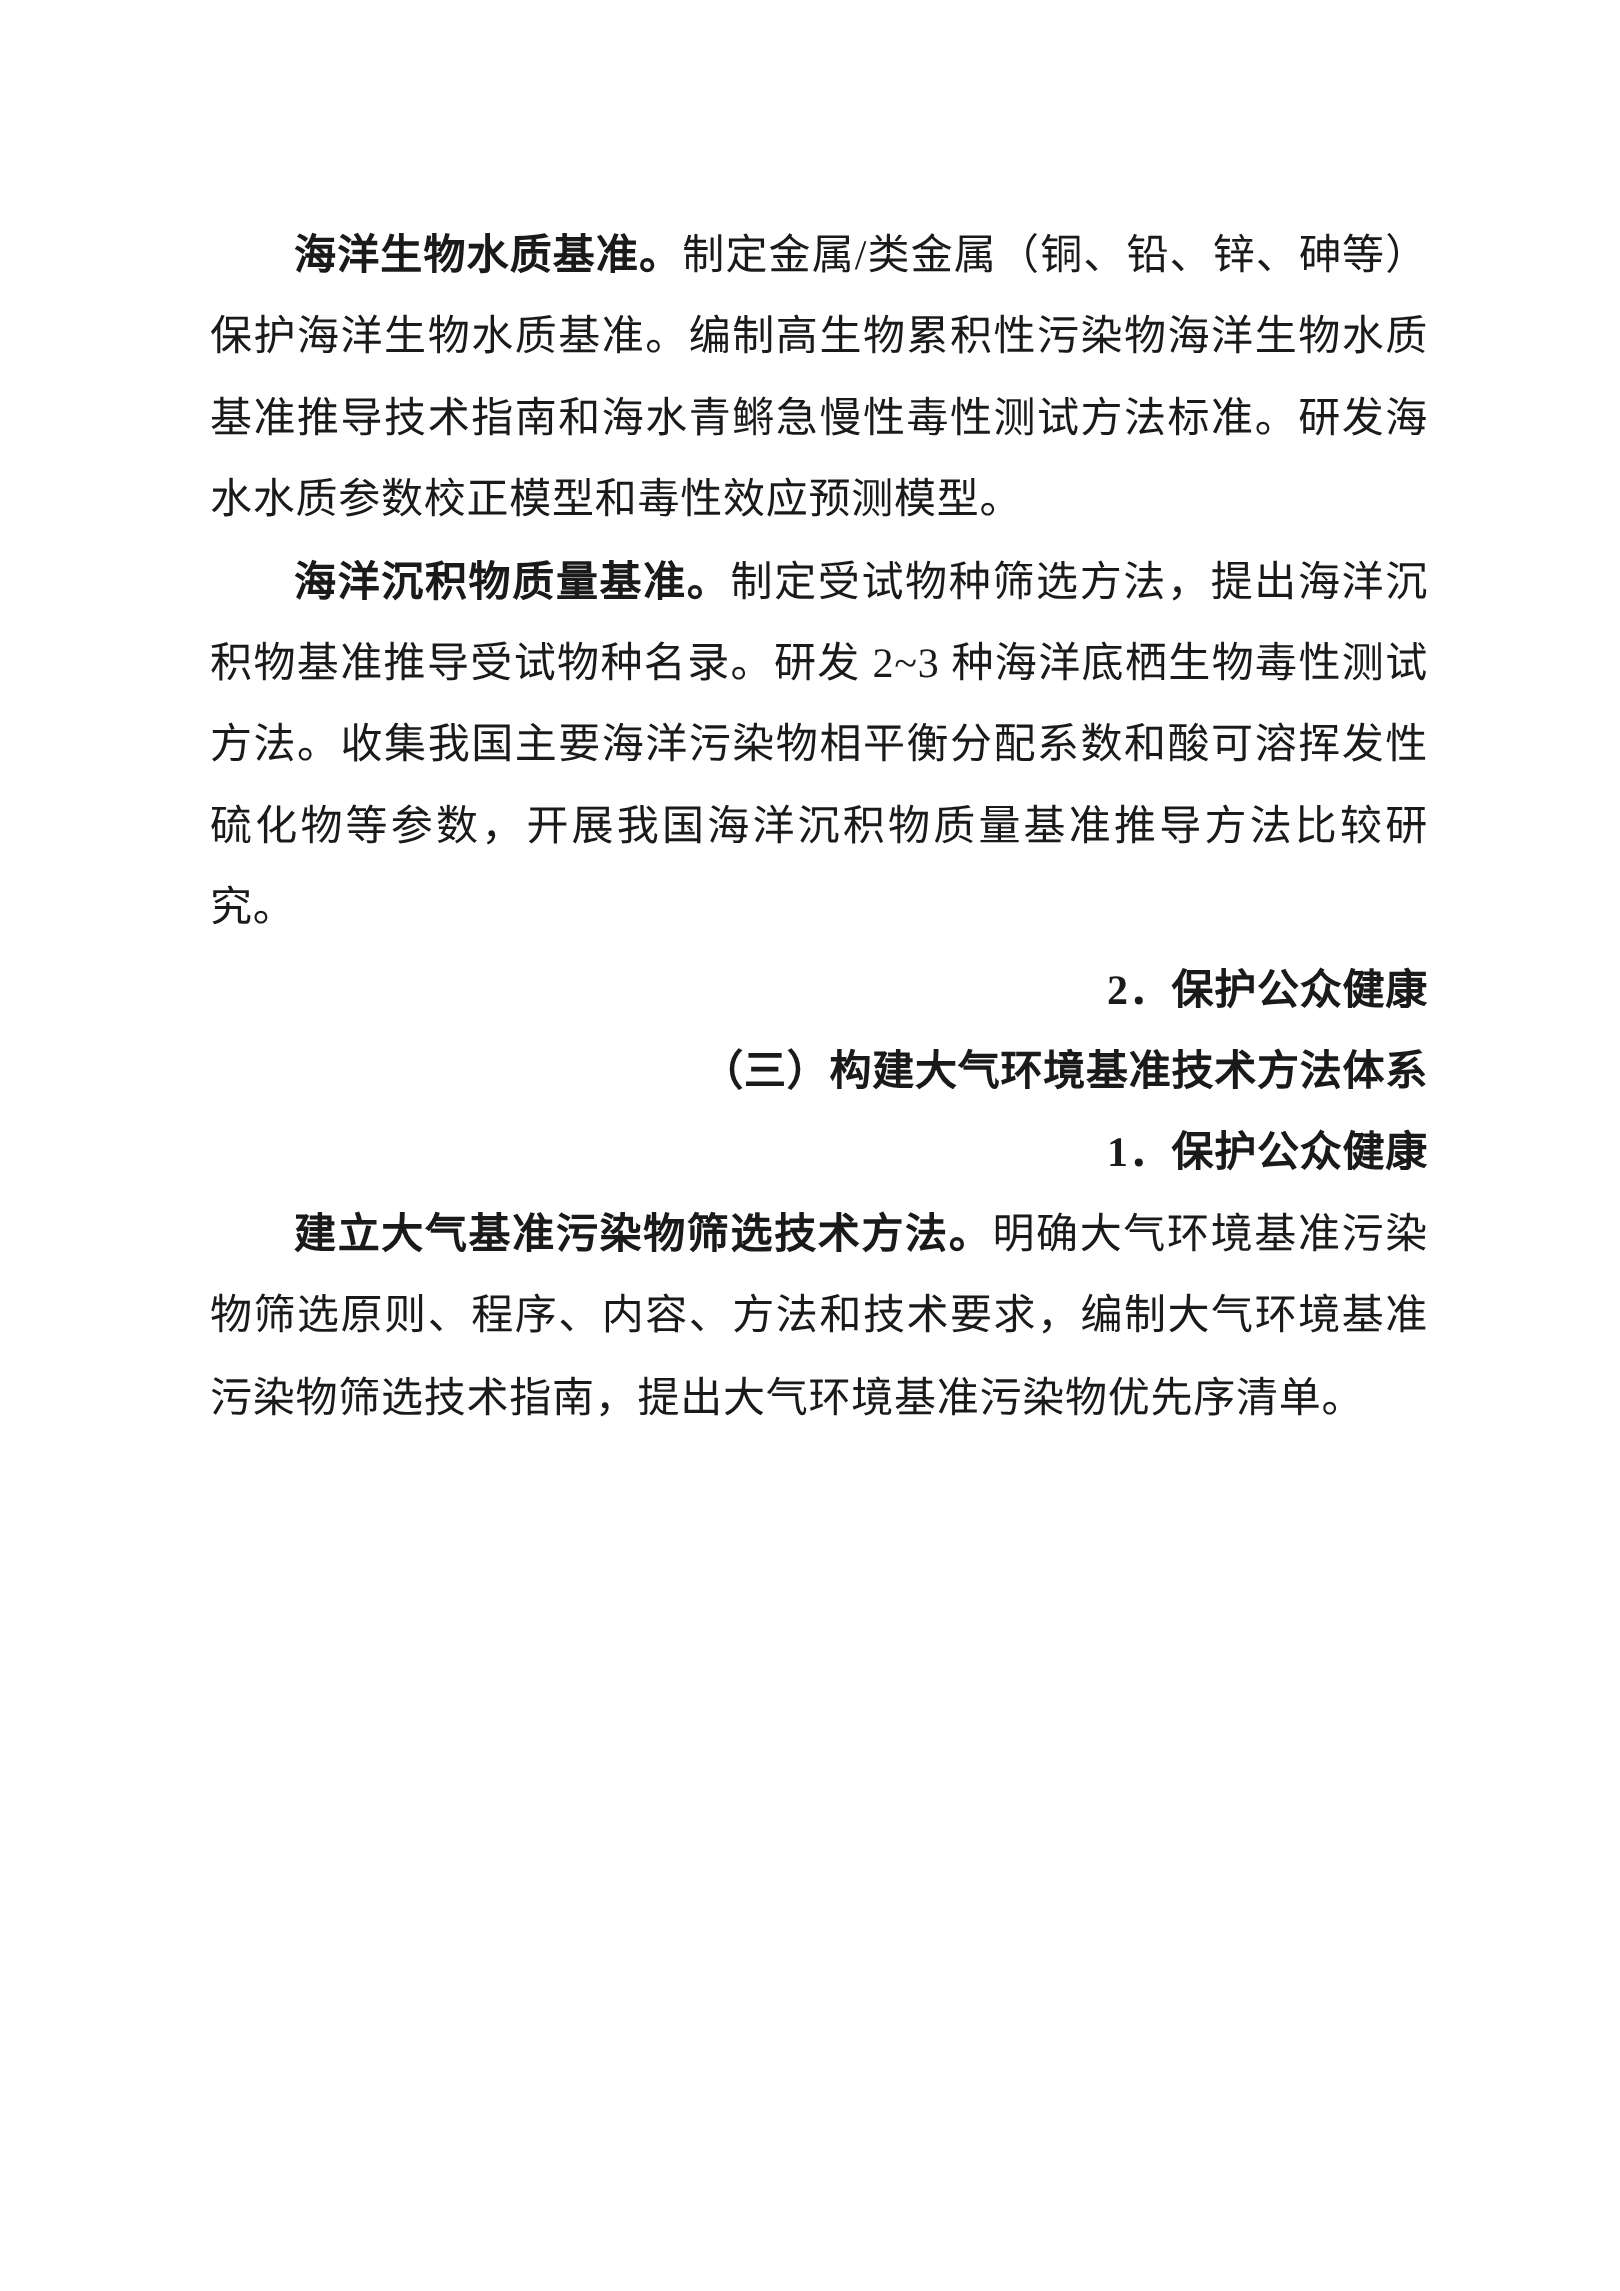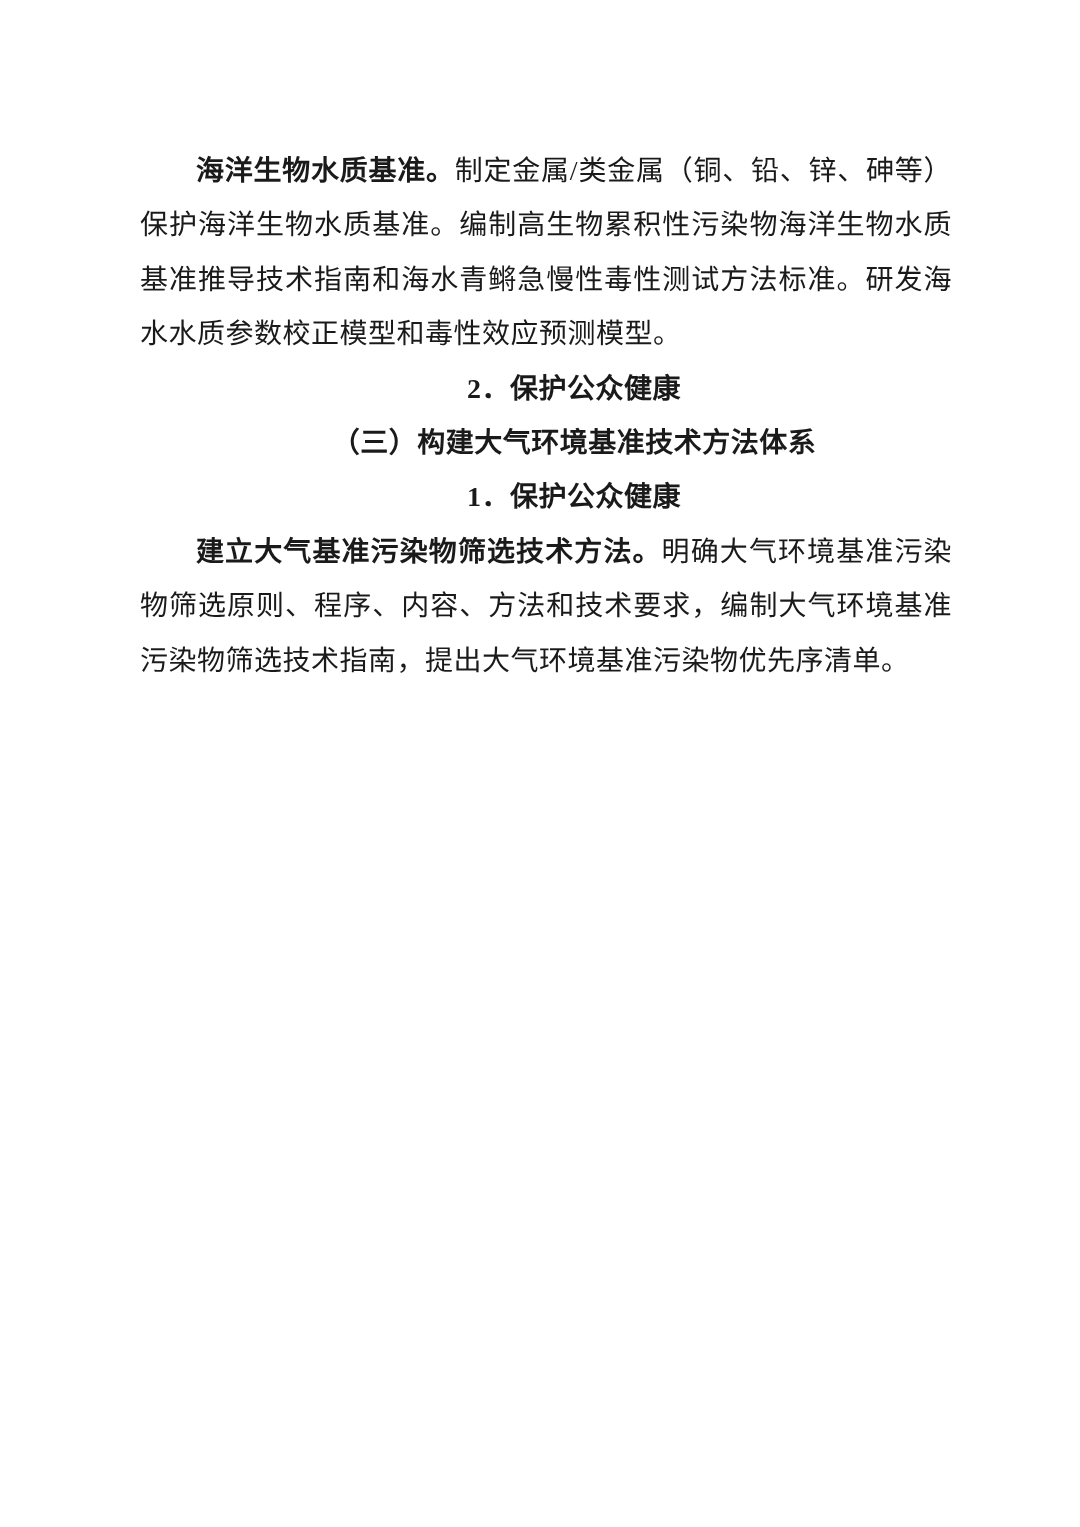"海洋沉积物质量基准。制定受试物种筛选方法，提出海洋沉积物基准推导受试物种名录。研" p.para { html: none -> <p><span>海洋沉积物质量基准。</span><span>制定受试物种筛选方法，提出海洋沉积物基准推导受试物种名录。研发 2~3 种海洋底栖生物毒性测试方法。收集我国主要海洋污染物相平衡分配系数和酸可溶挥发性硫化物等参数，开展我国海洋沉积物质量基准推导方法比较研究。</span></p> }
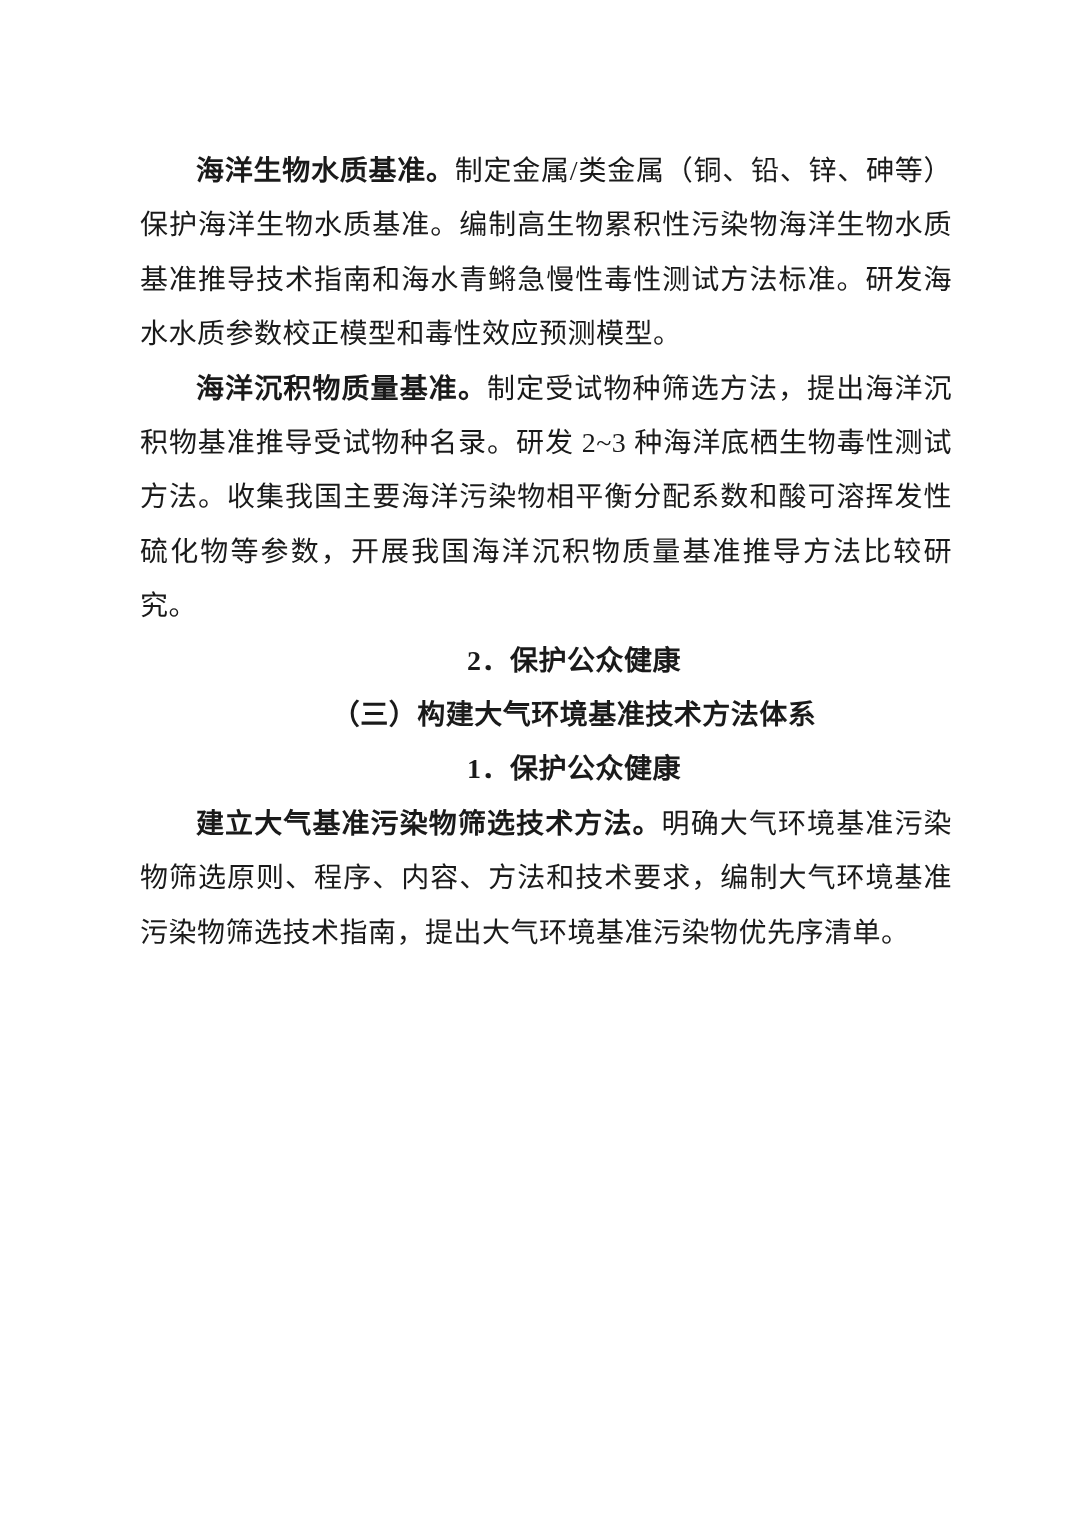"2．保护公众健康" .heading { text-align: center -> right }
